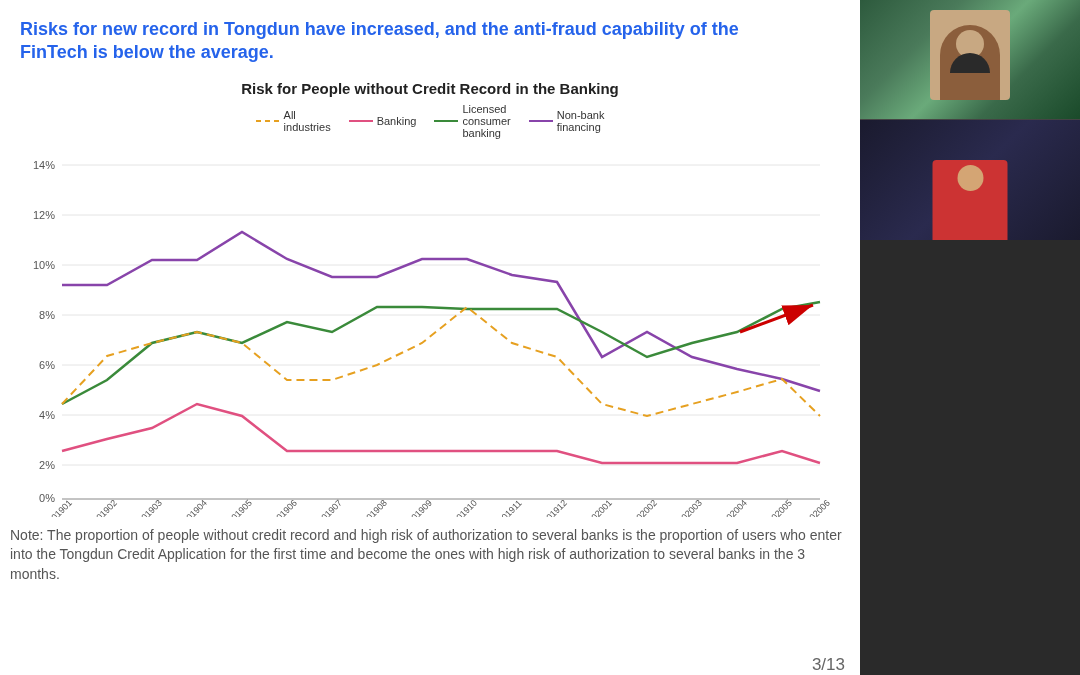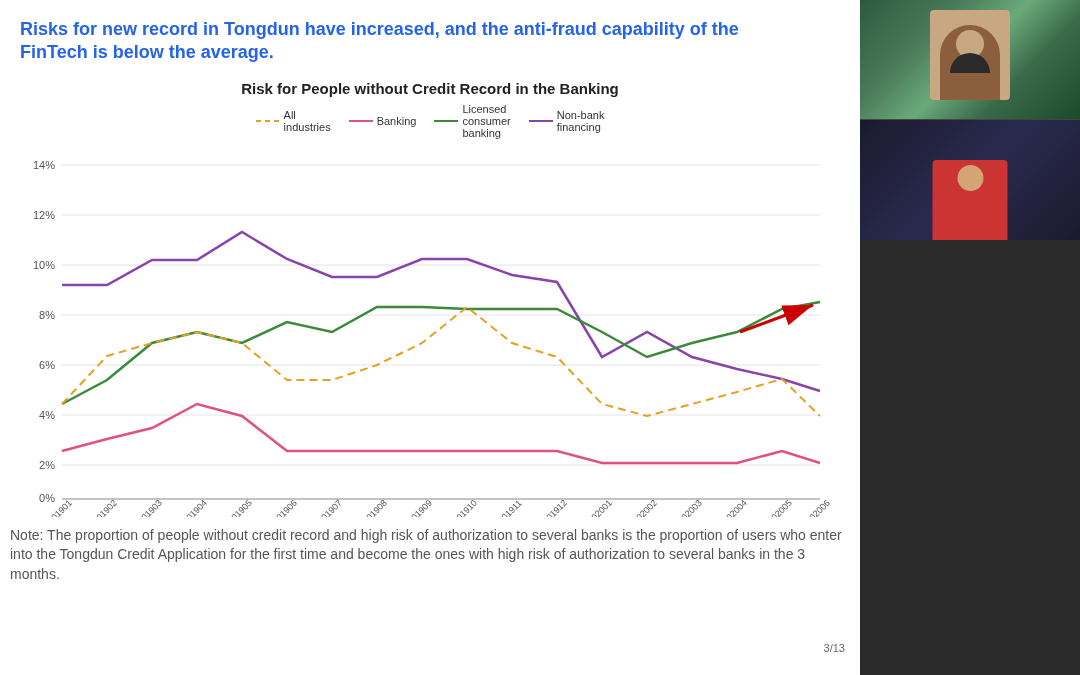"3/13" #slide-number { bottom: 21px -> 0; font-size: 11px -> 17px }
